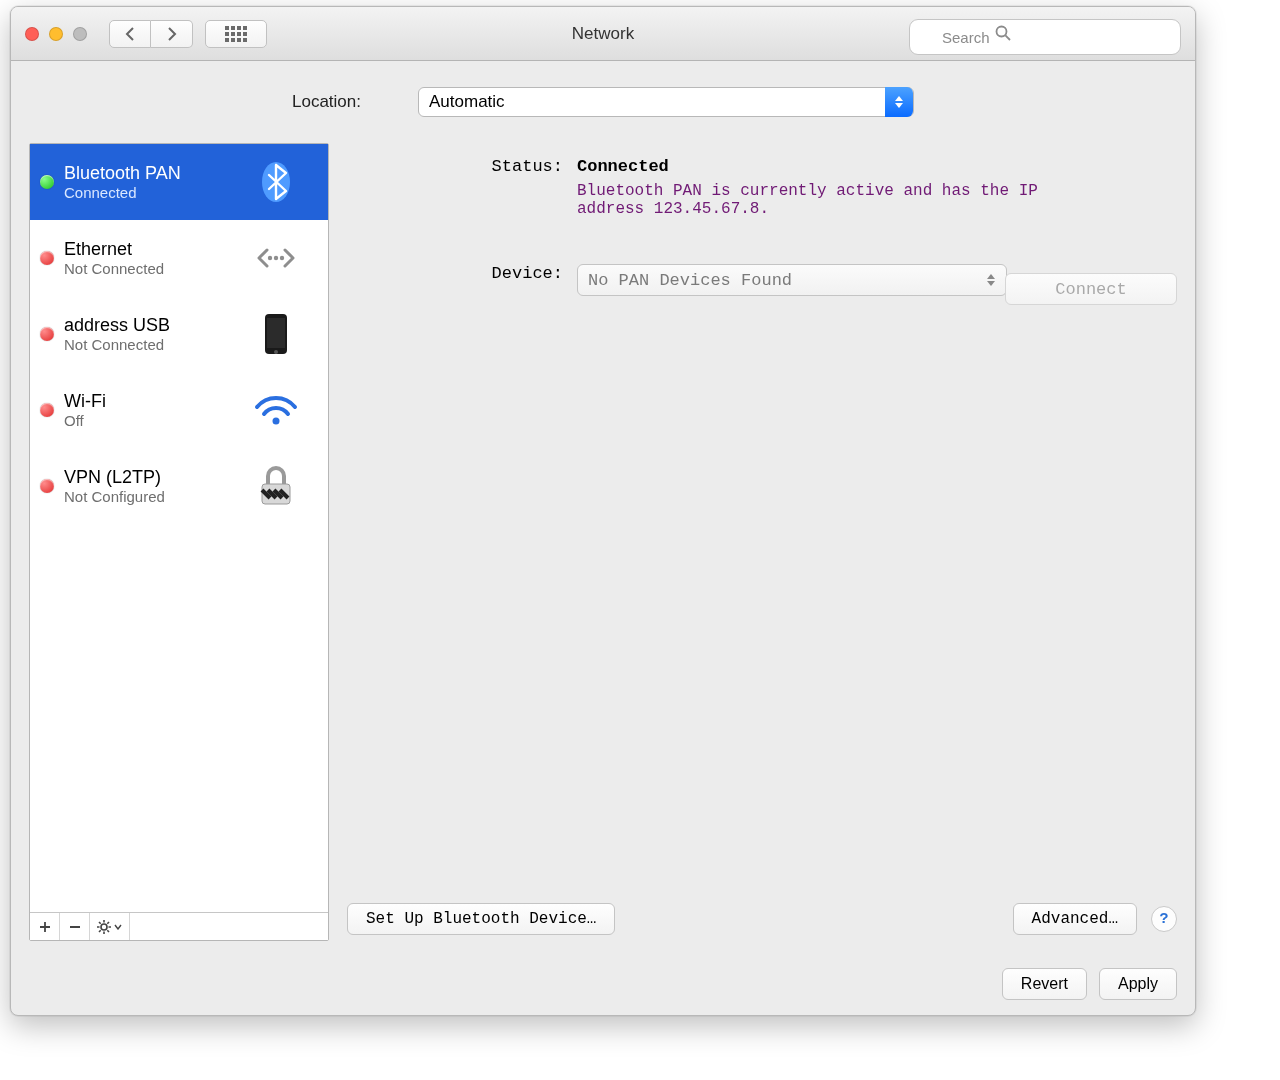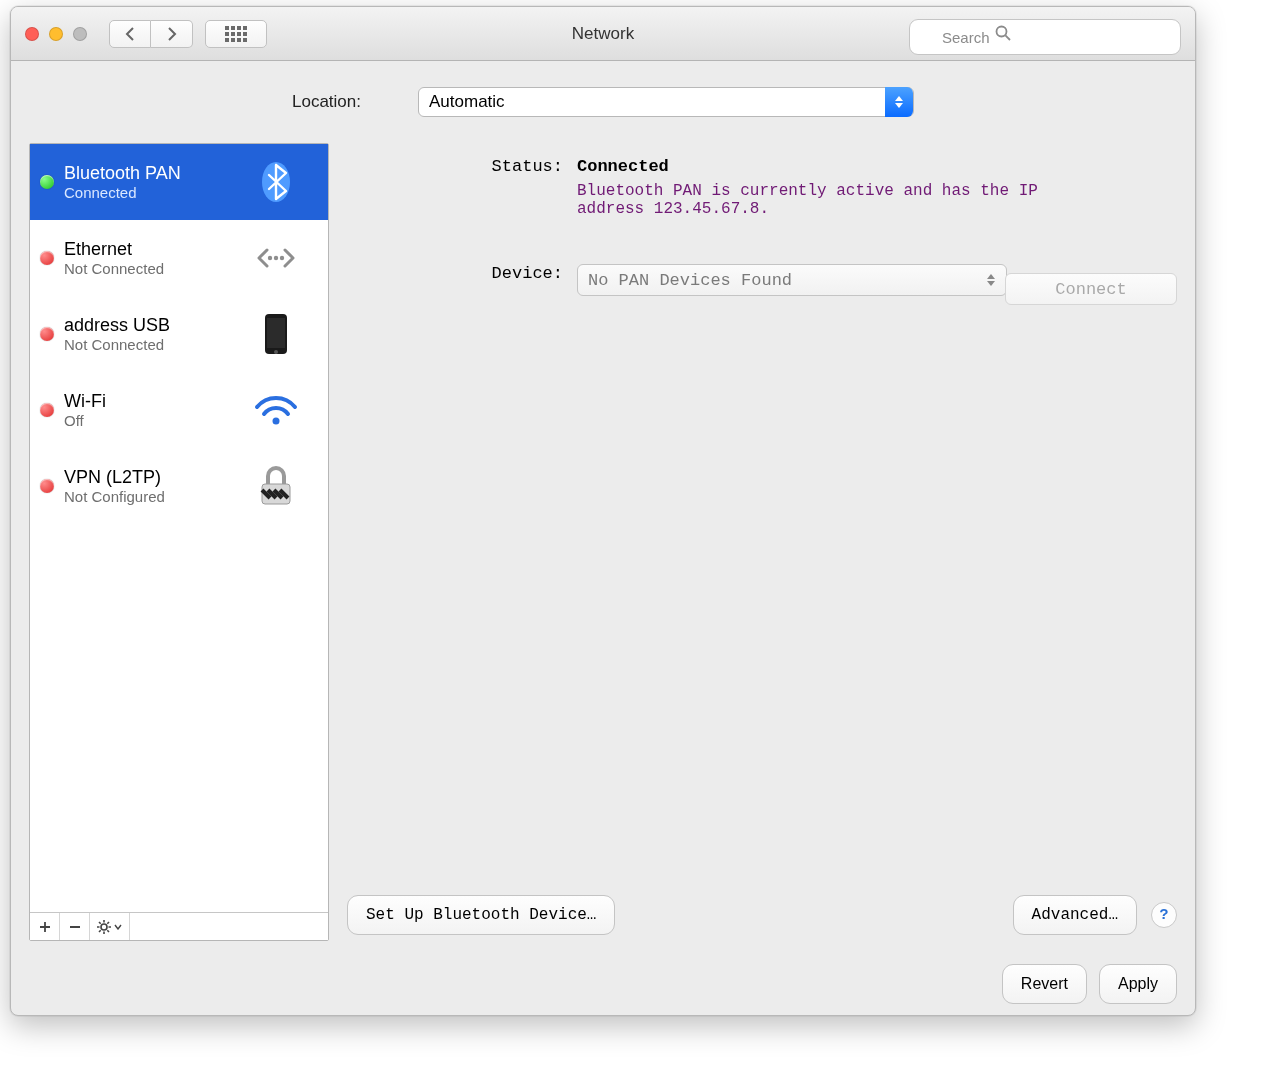"Set Up Bluetooth Device…" .mac-btn { border-radius: 11px -> 6px; height: 40px -> 32px }
